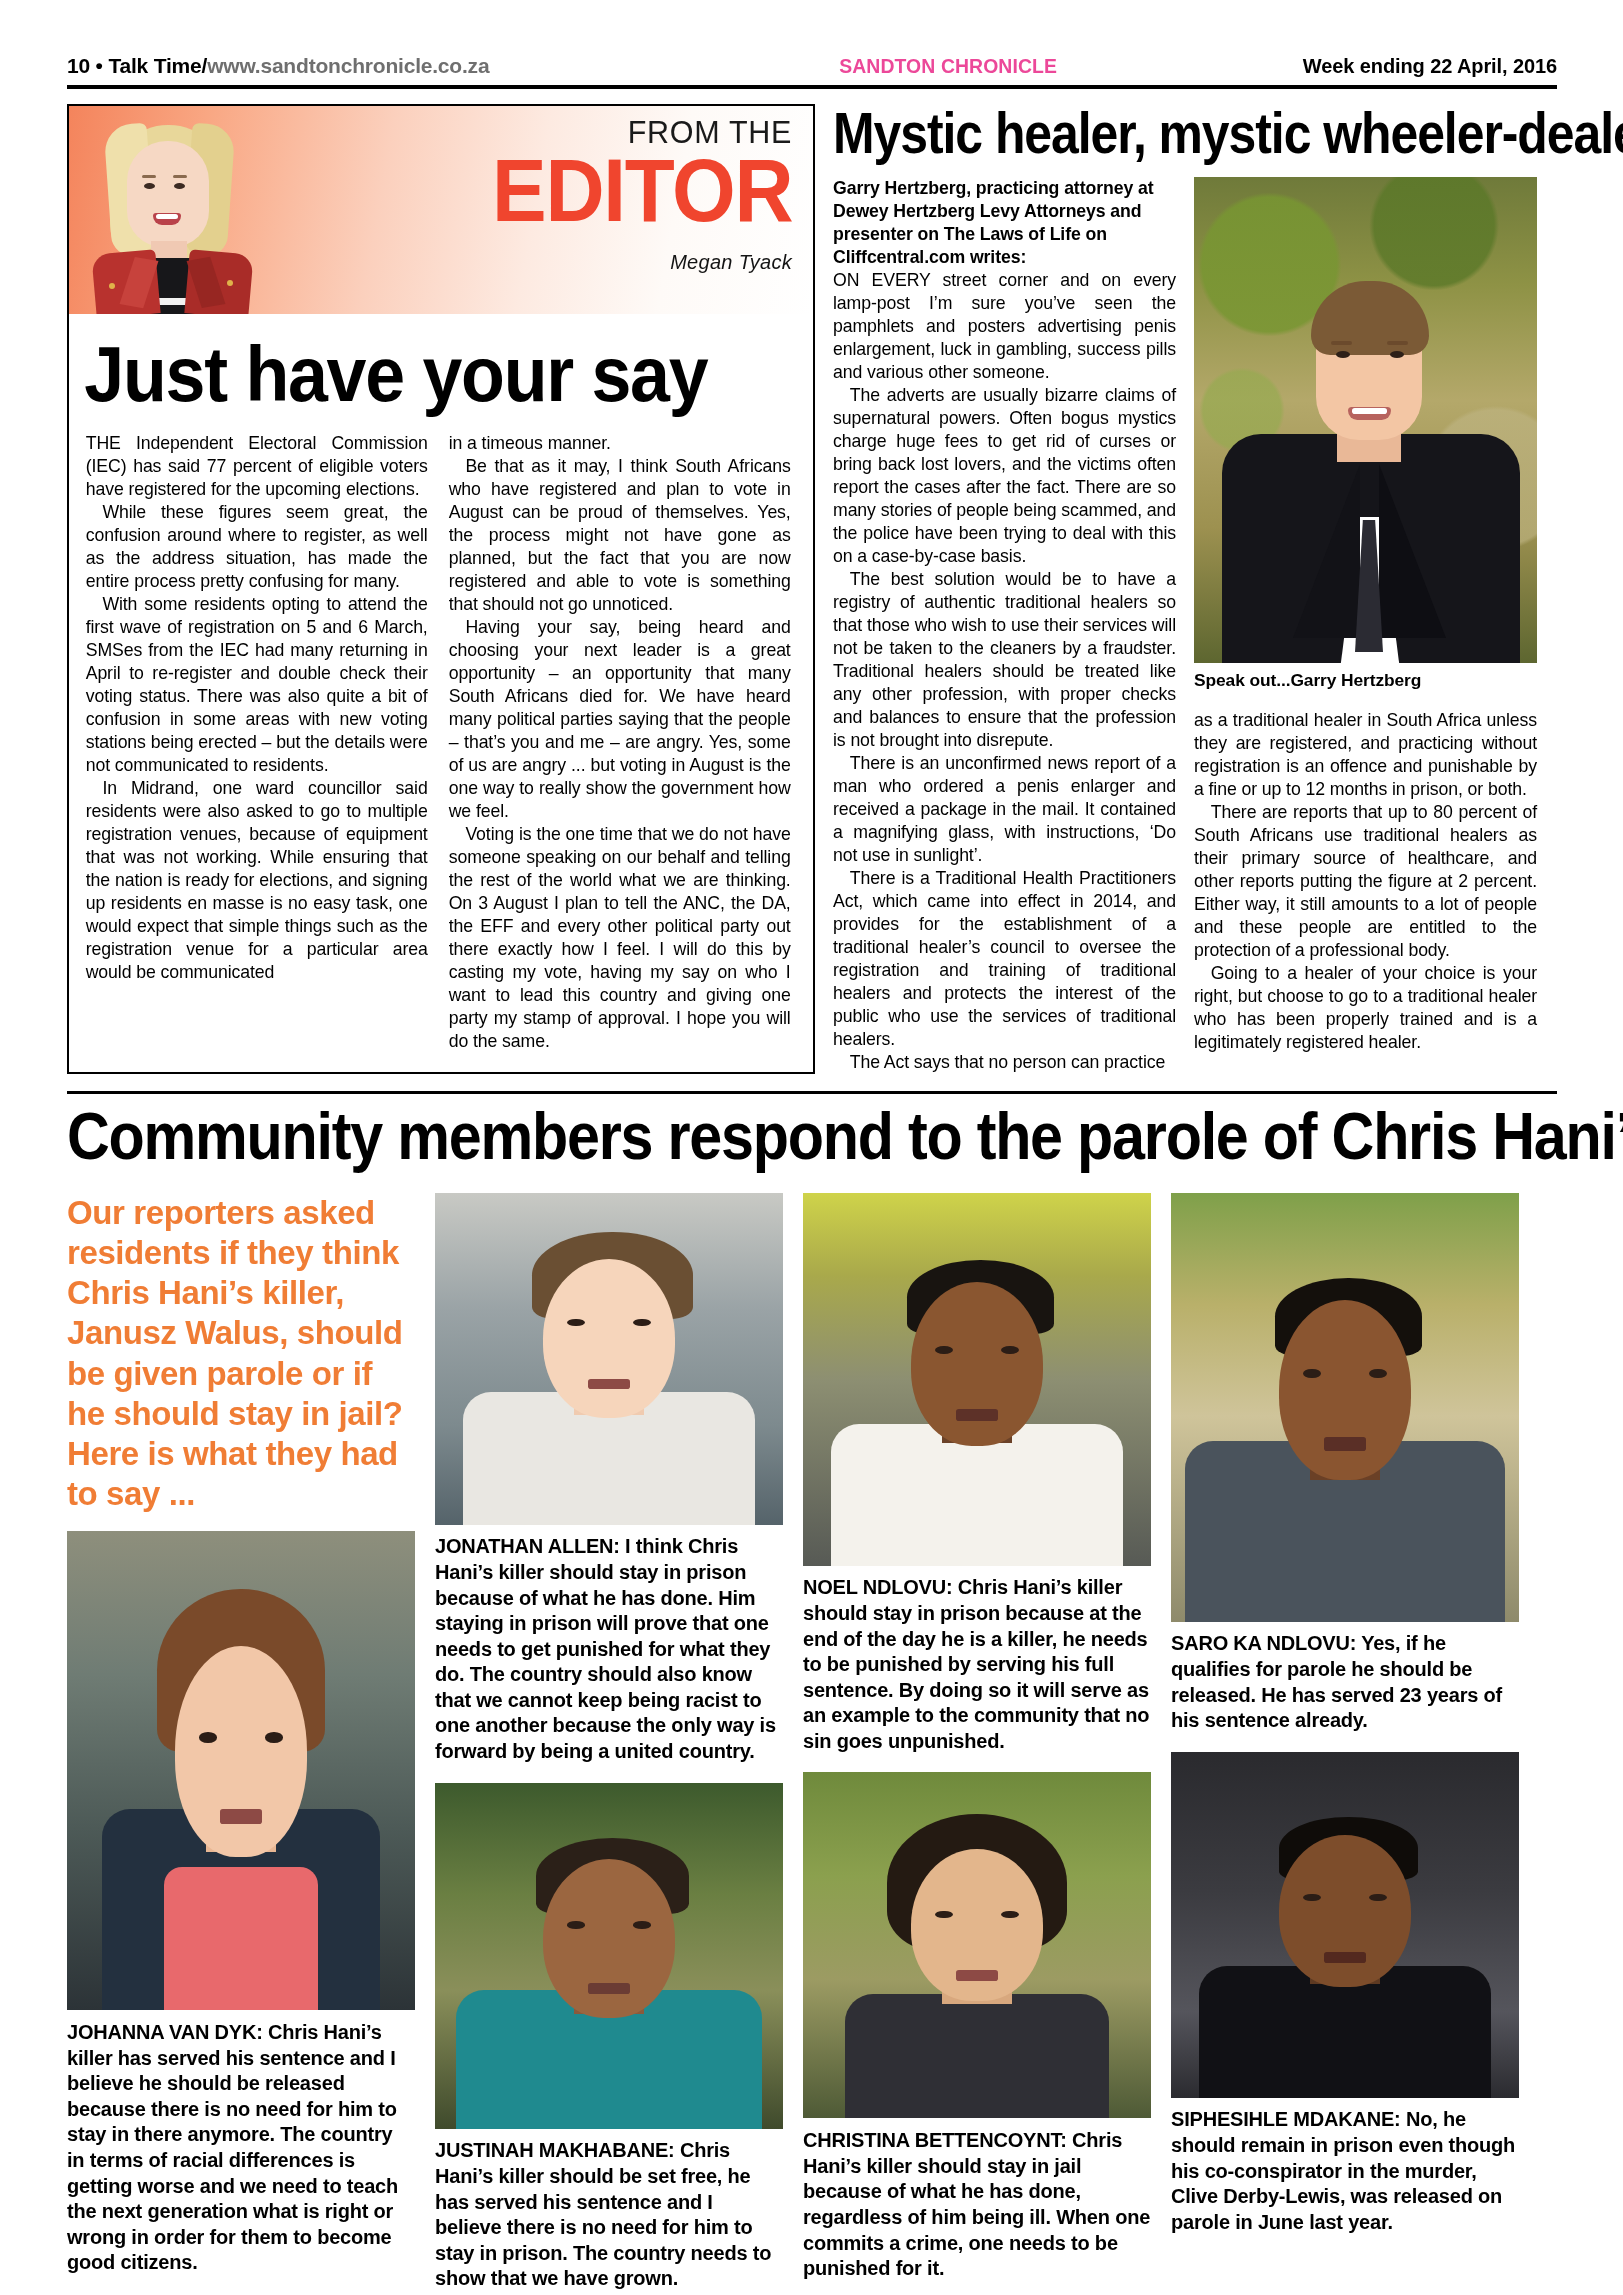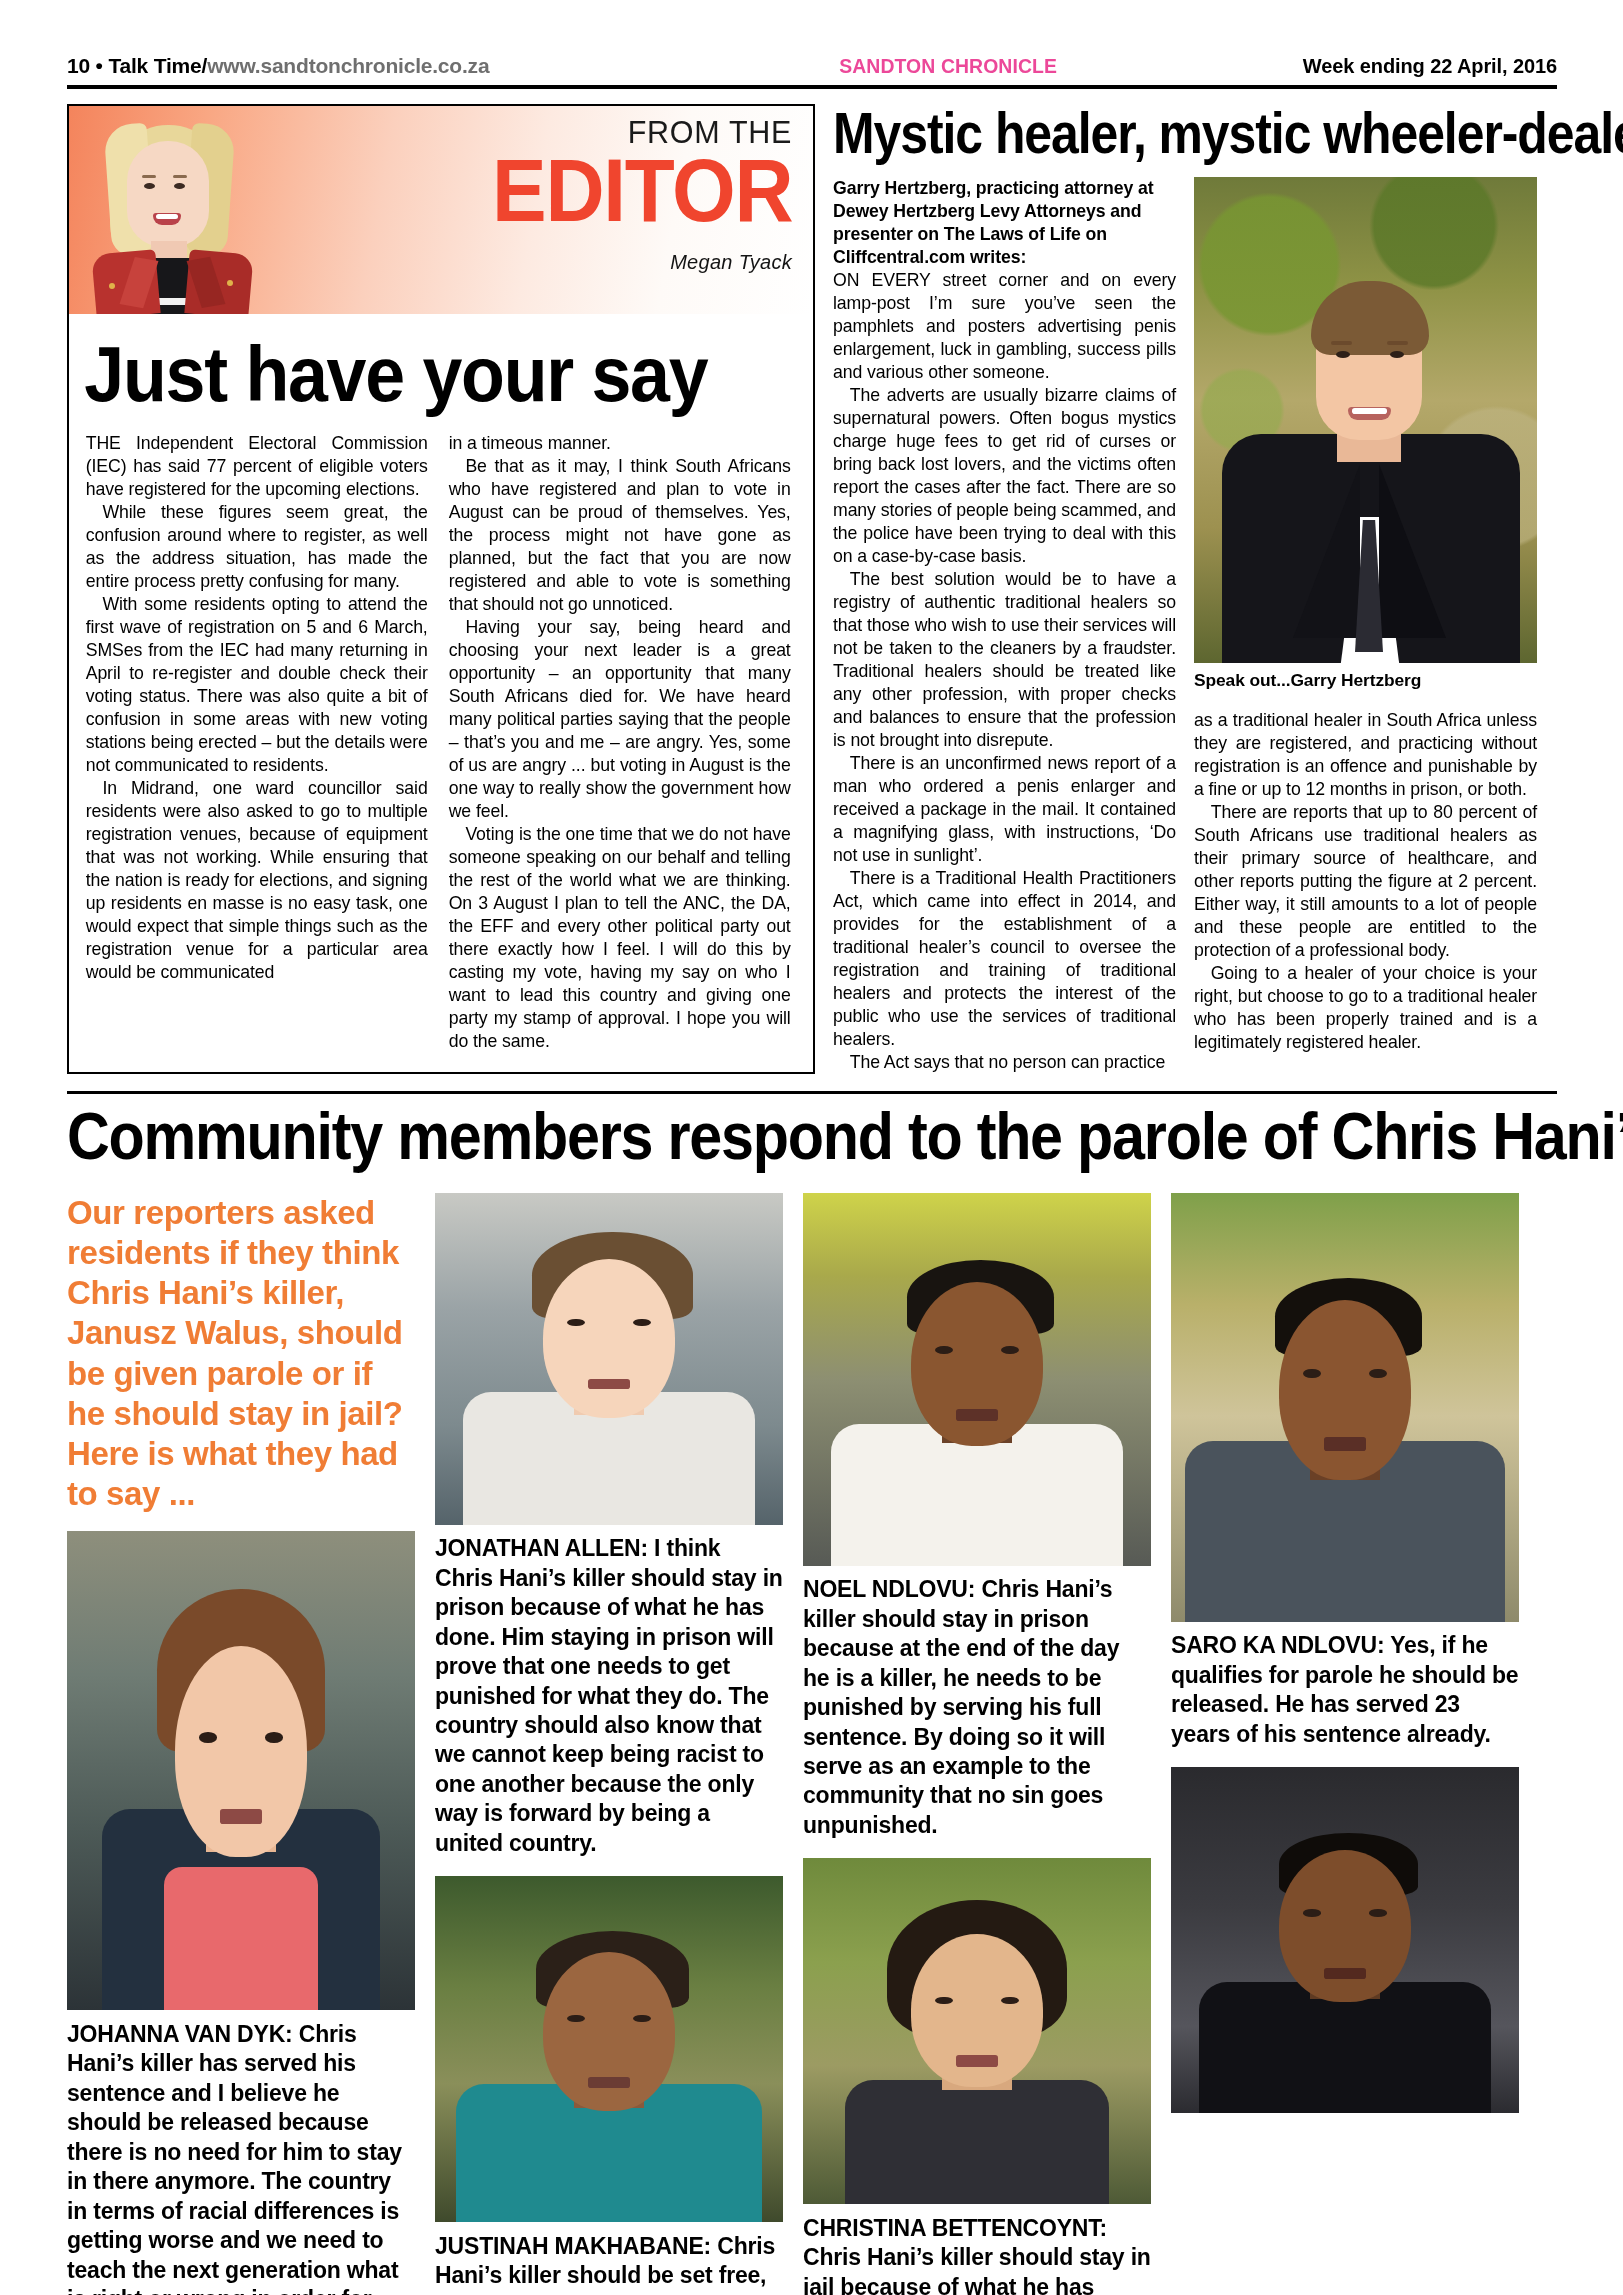"JONATHAN ALLEN: I think Chris" .vox-cap { font-size: 23px -> 20px }
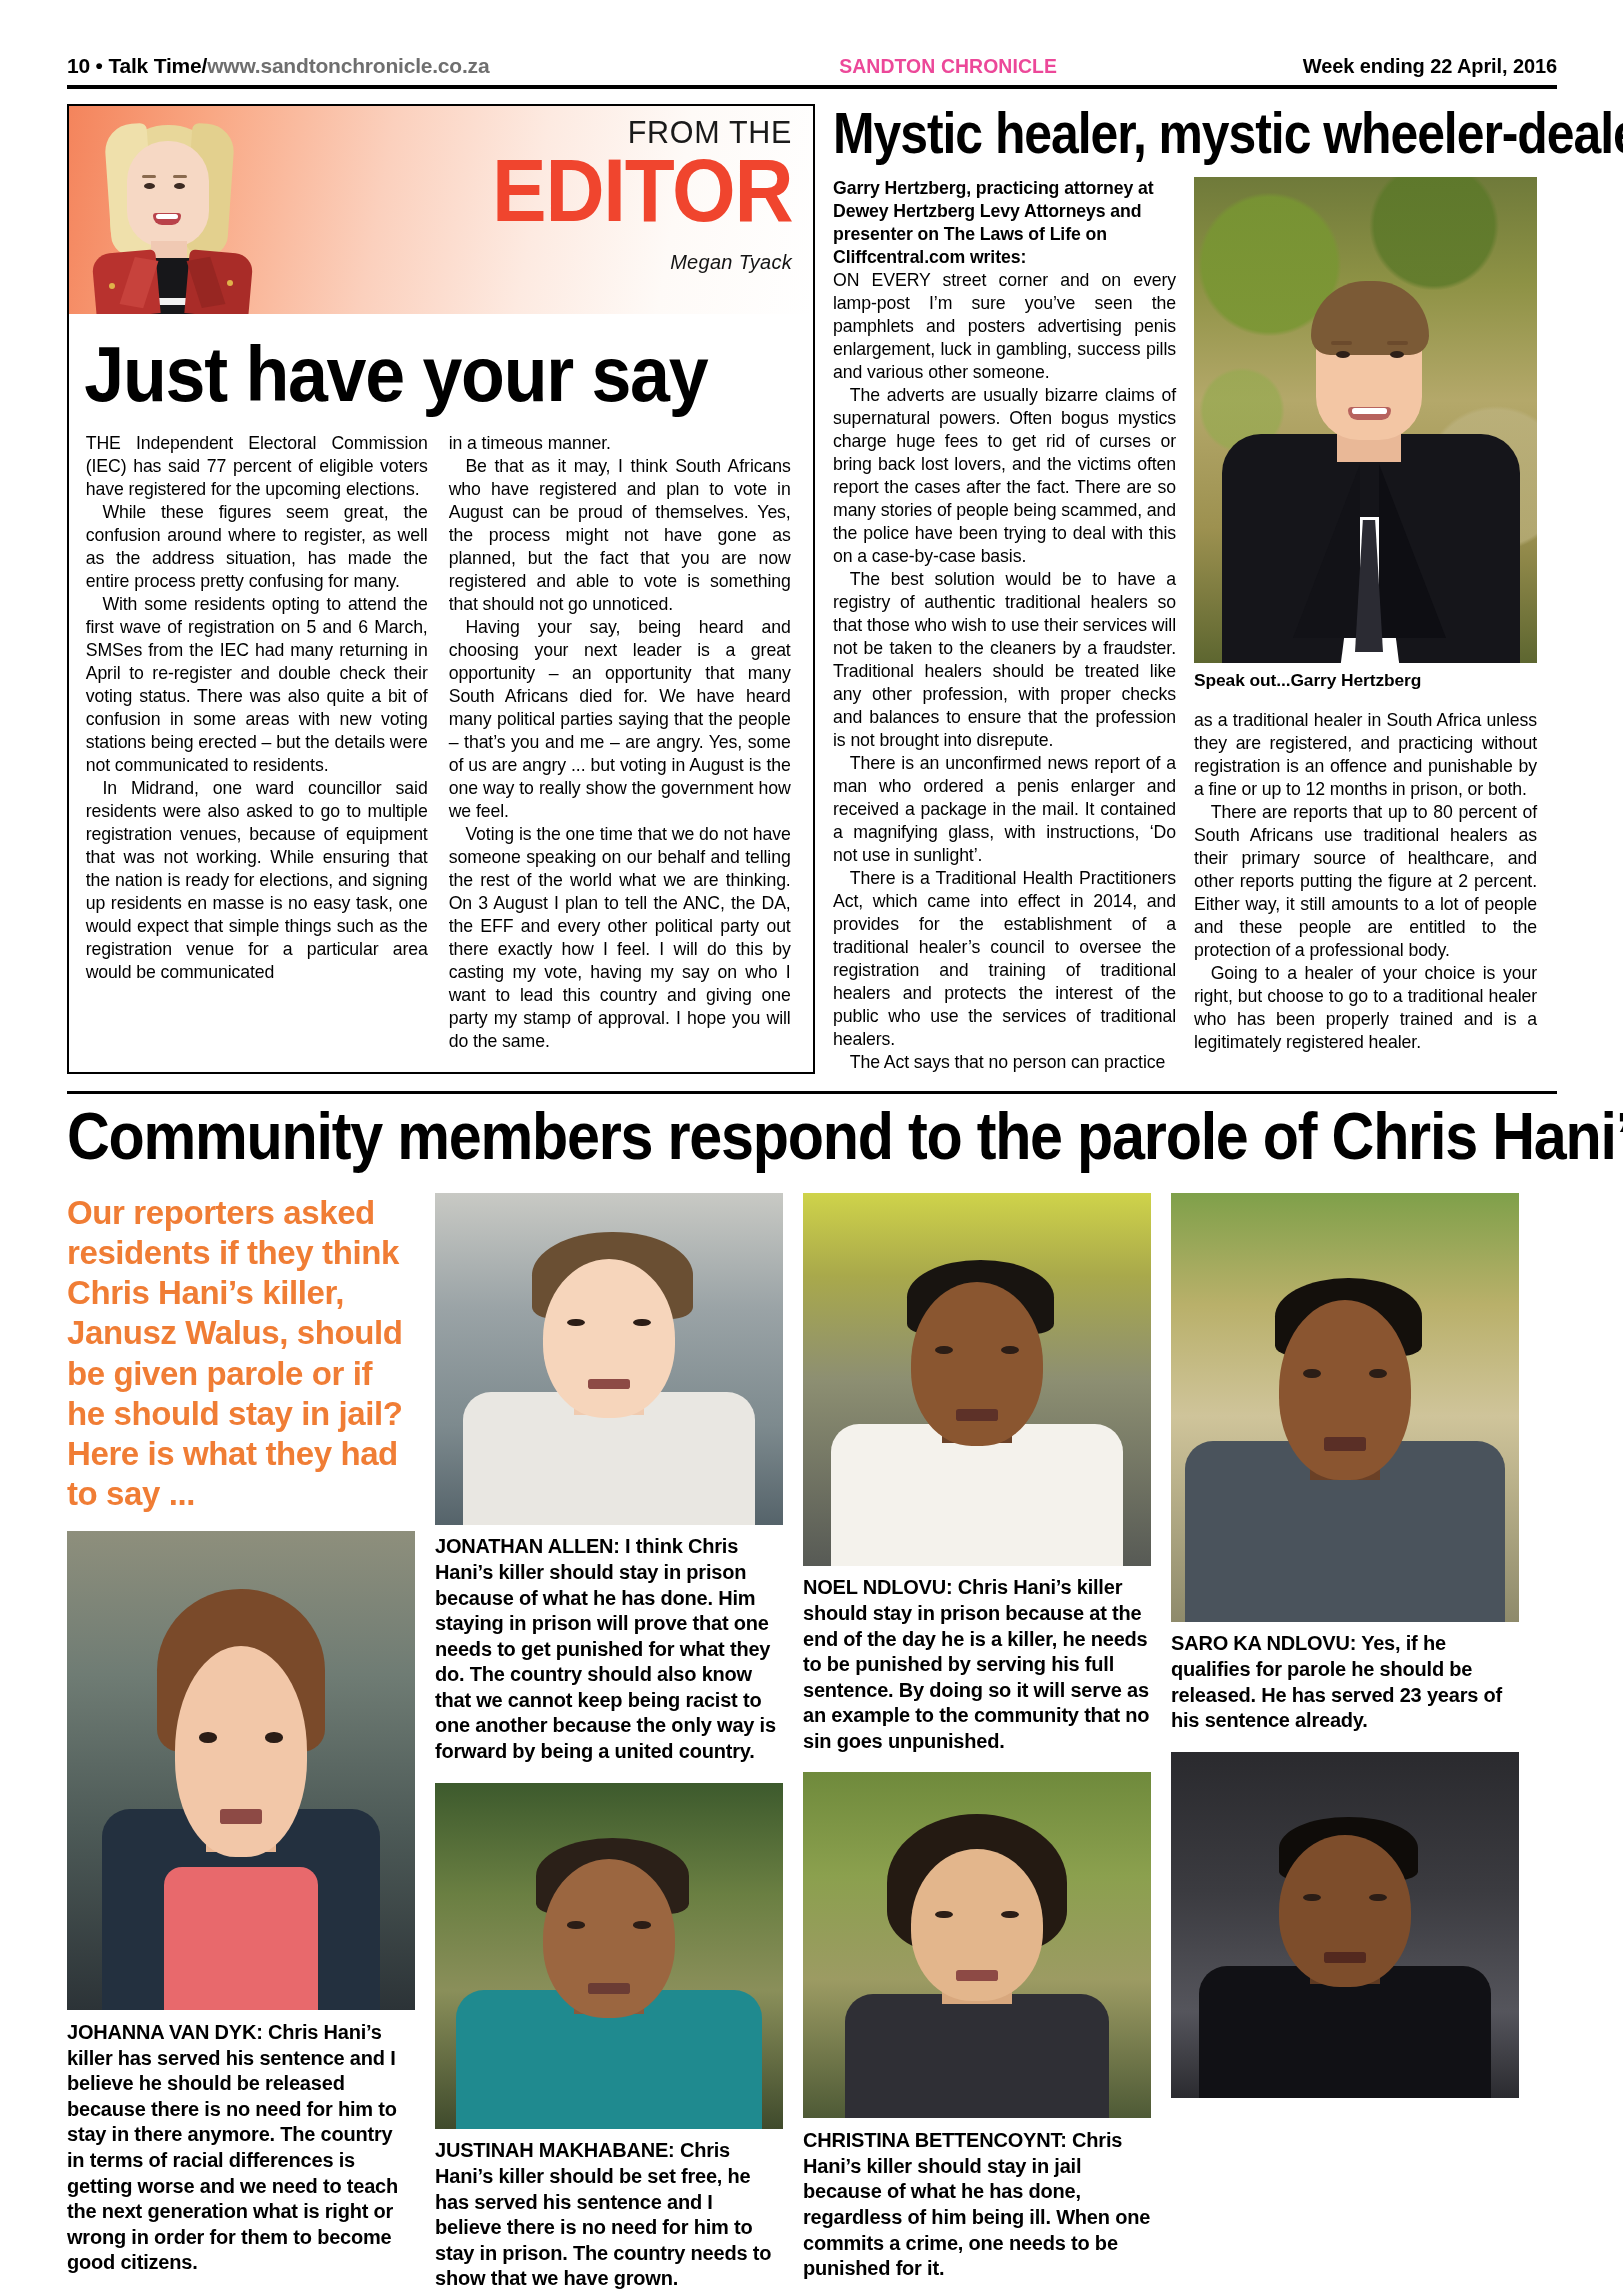"SIPHESIHLE MDAKANE: No, he should" div.vox-cap { html: none -> <div>SIPHESIHLE MDAKANE: No, he should remain in prison even though his co-conspirator in the murder, Clive Derby-Lewis, was released on parole in June last year.</div> }
